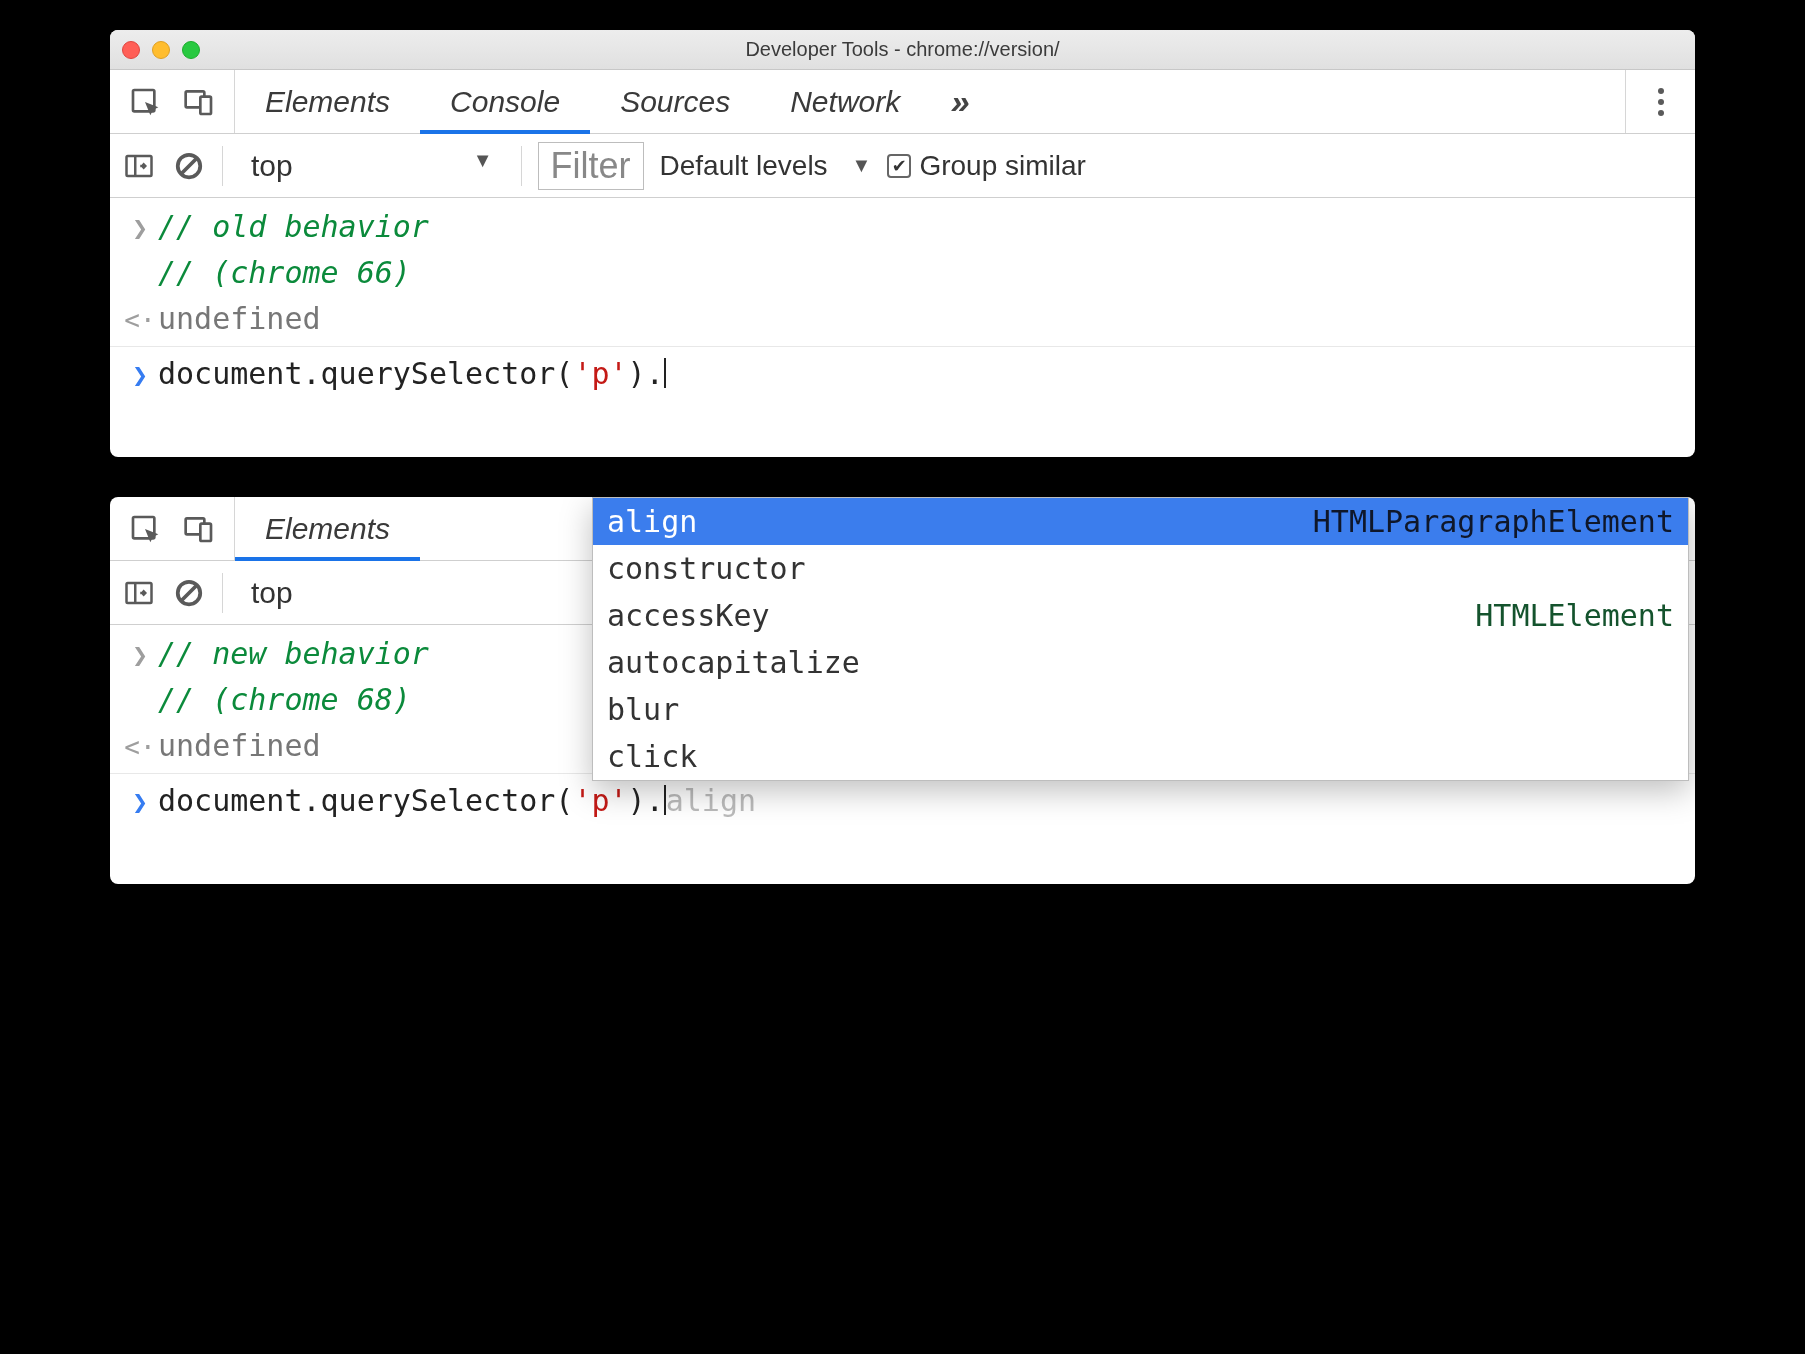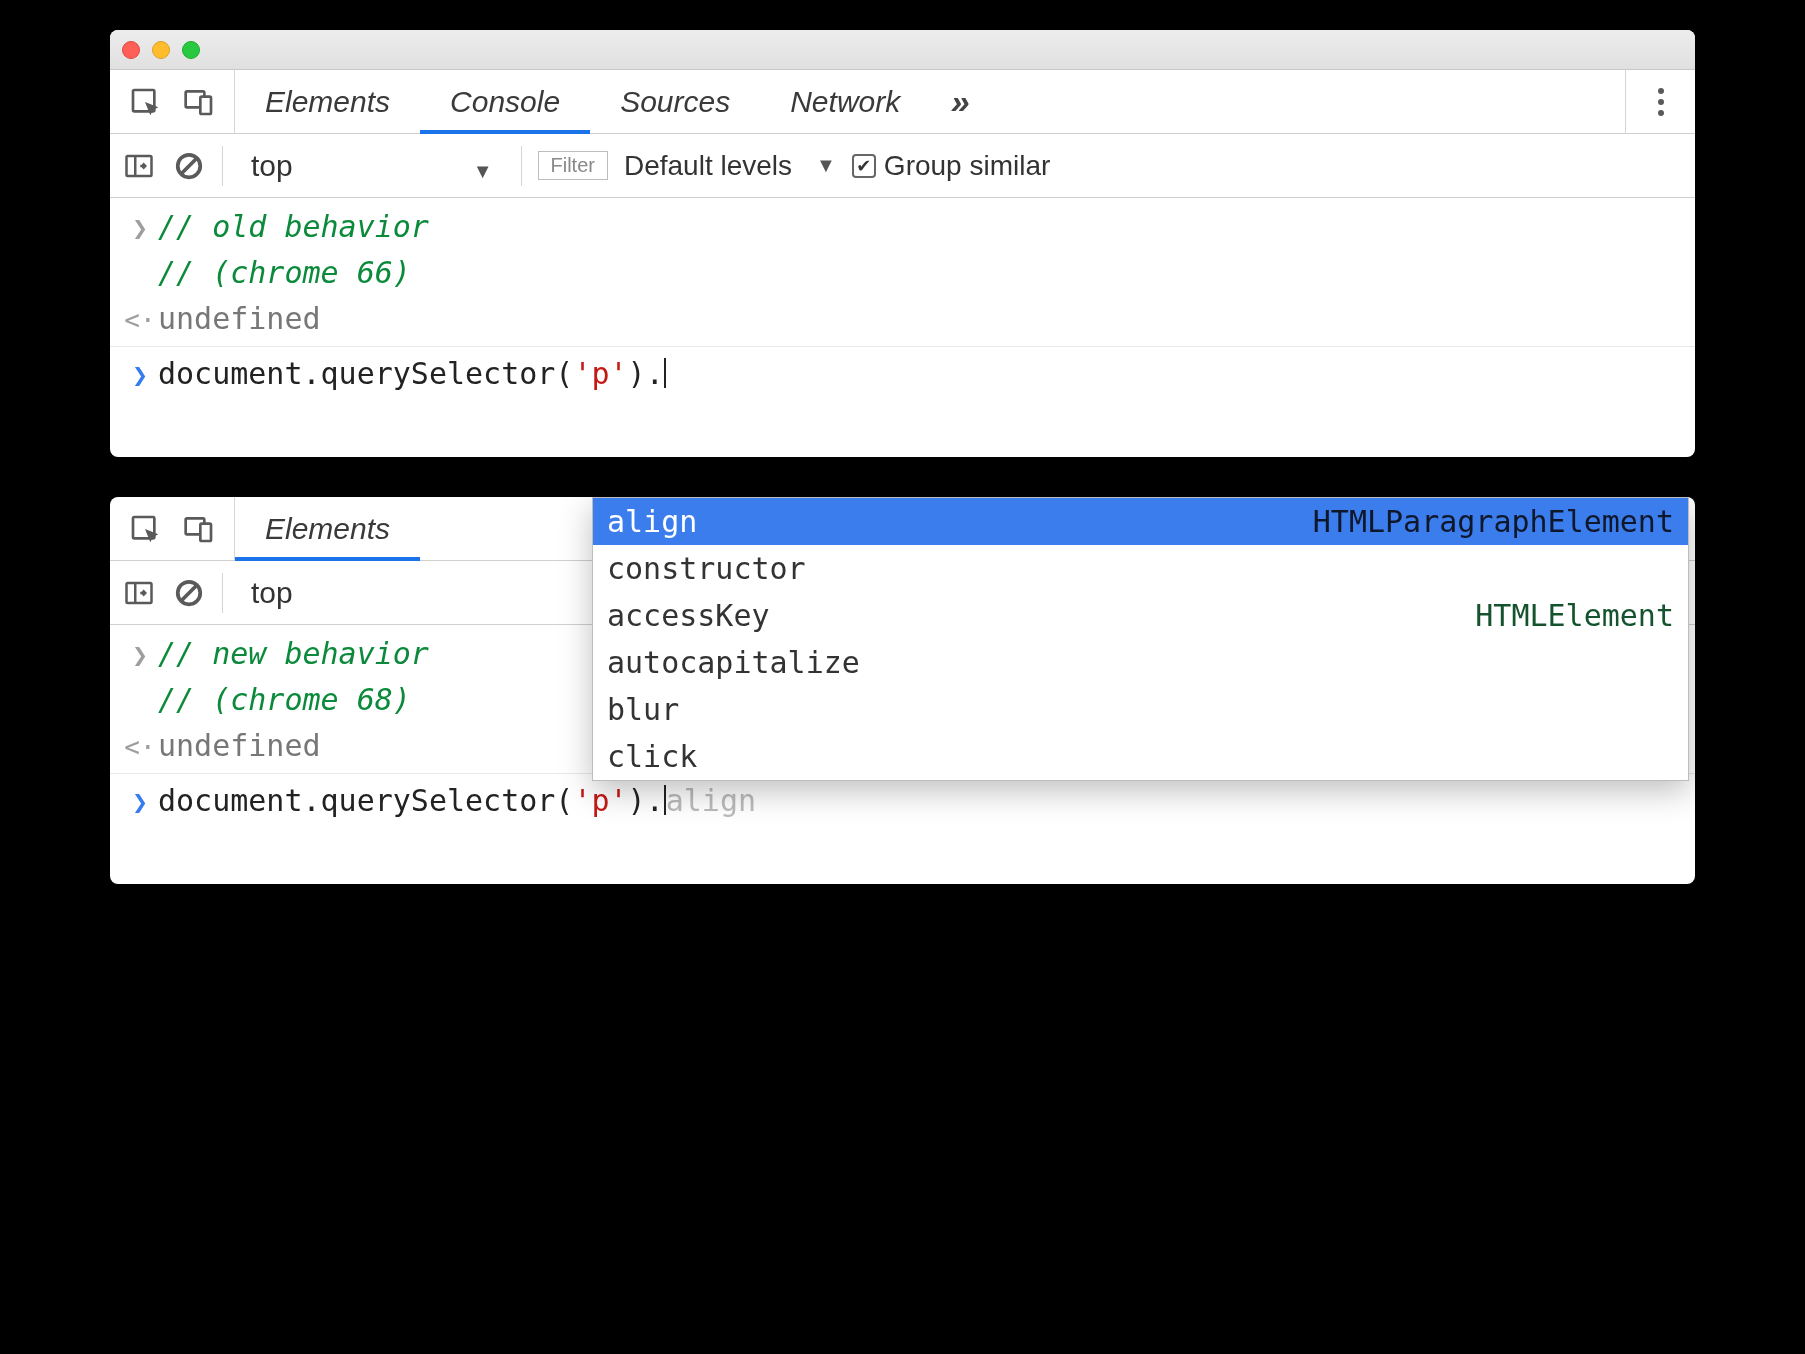"Developer Tools - chrome://version/" div.title { html: none -> <div>Developer Tools - chrome://version/</div> }
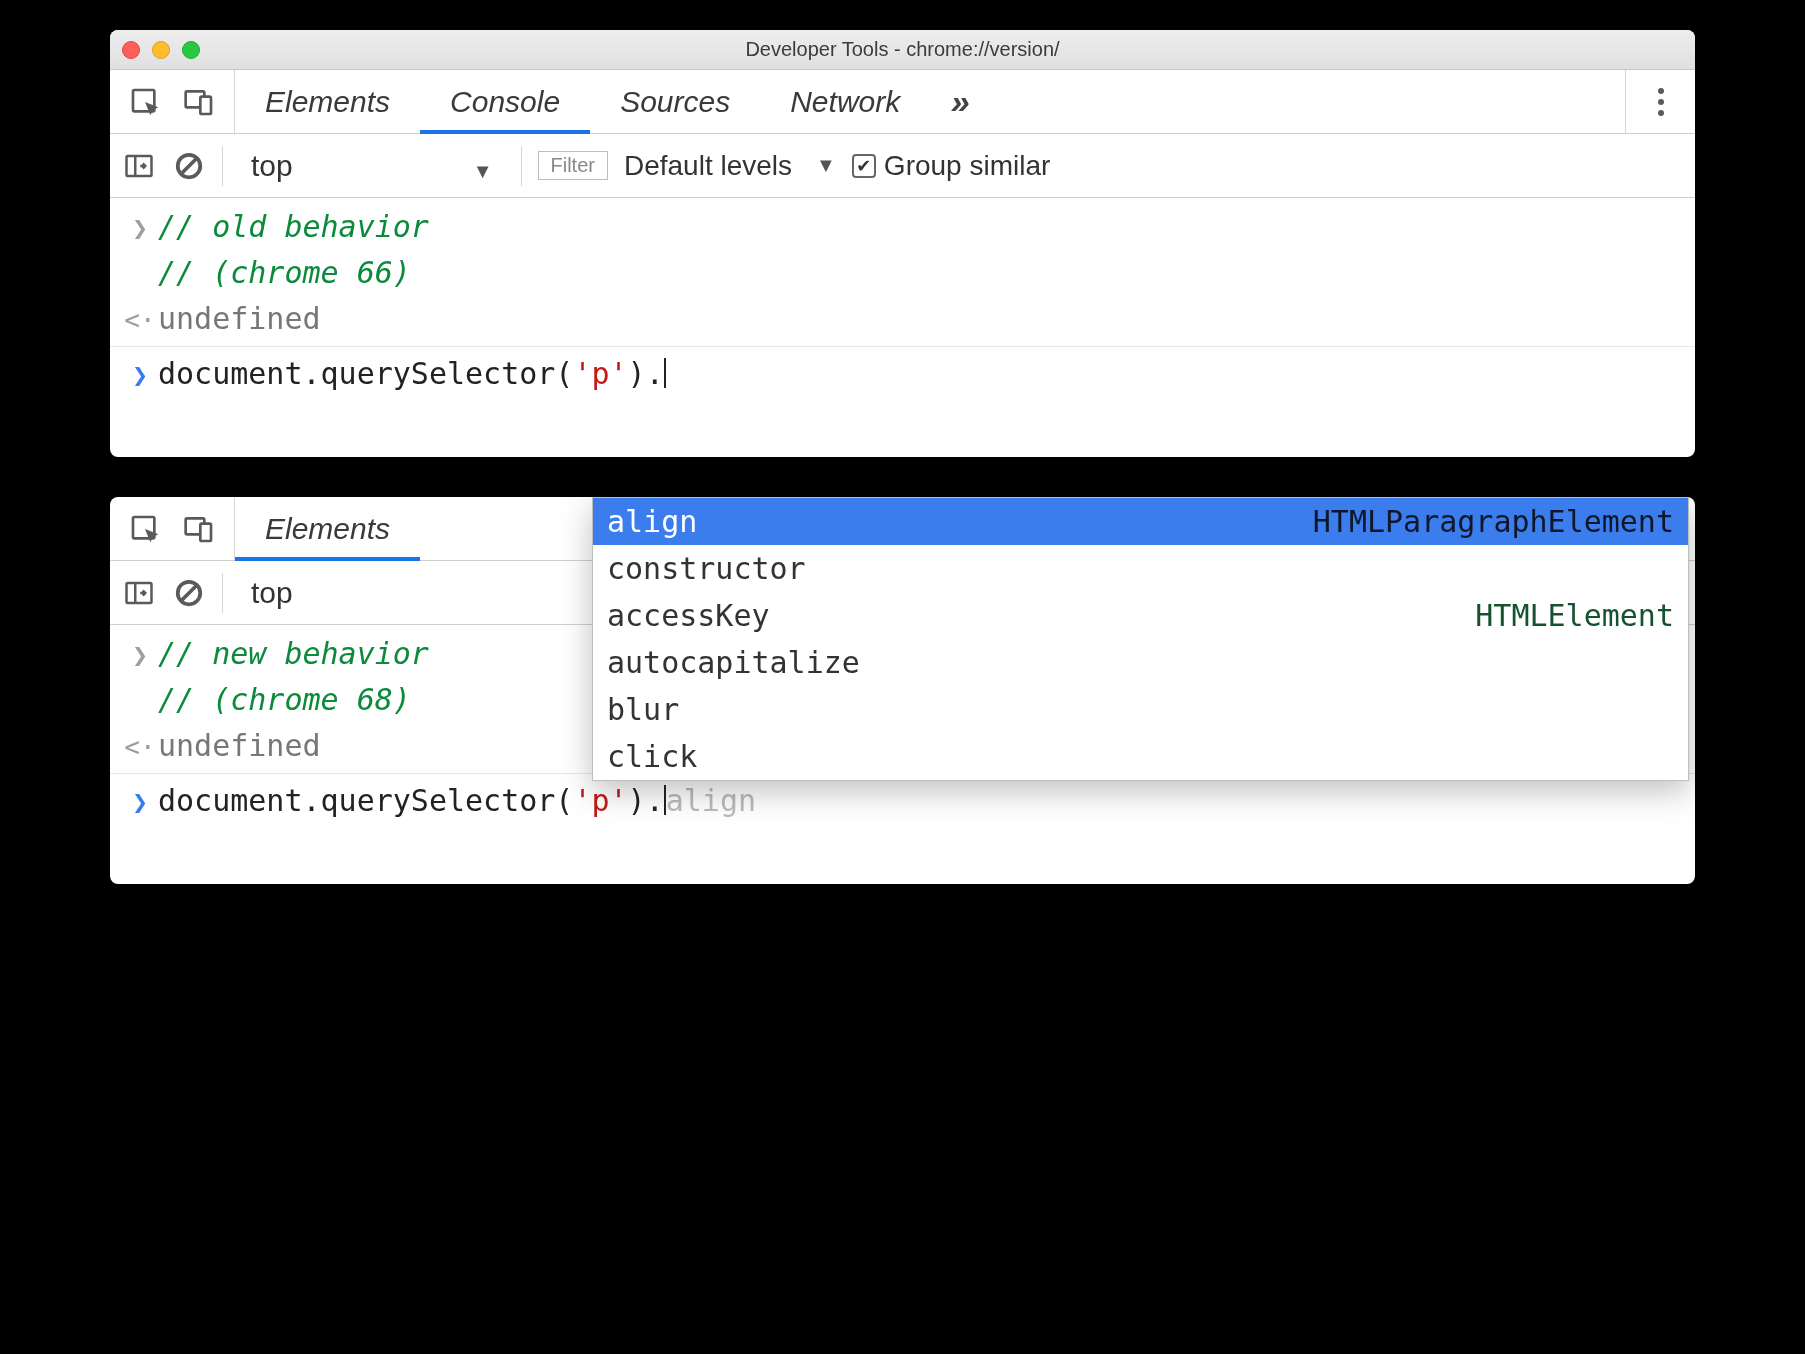"top" .context-select { align-items: flex-end -> flex-start }
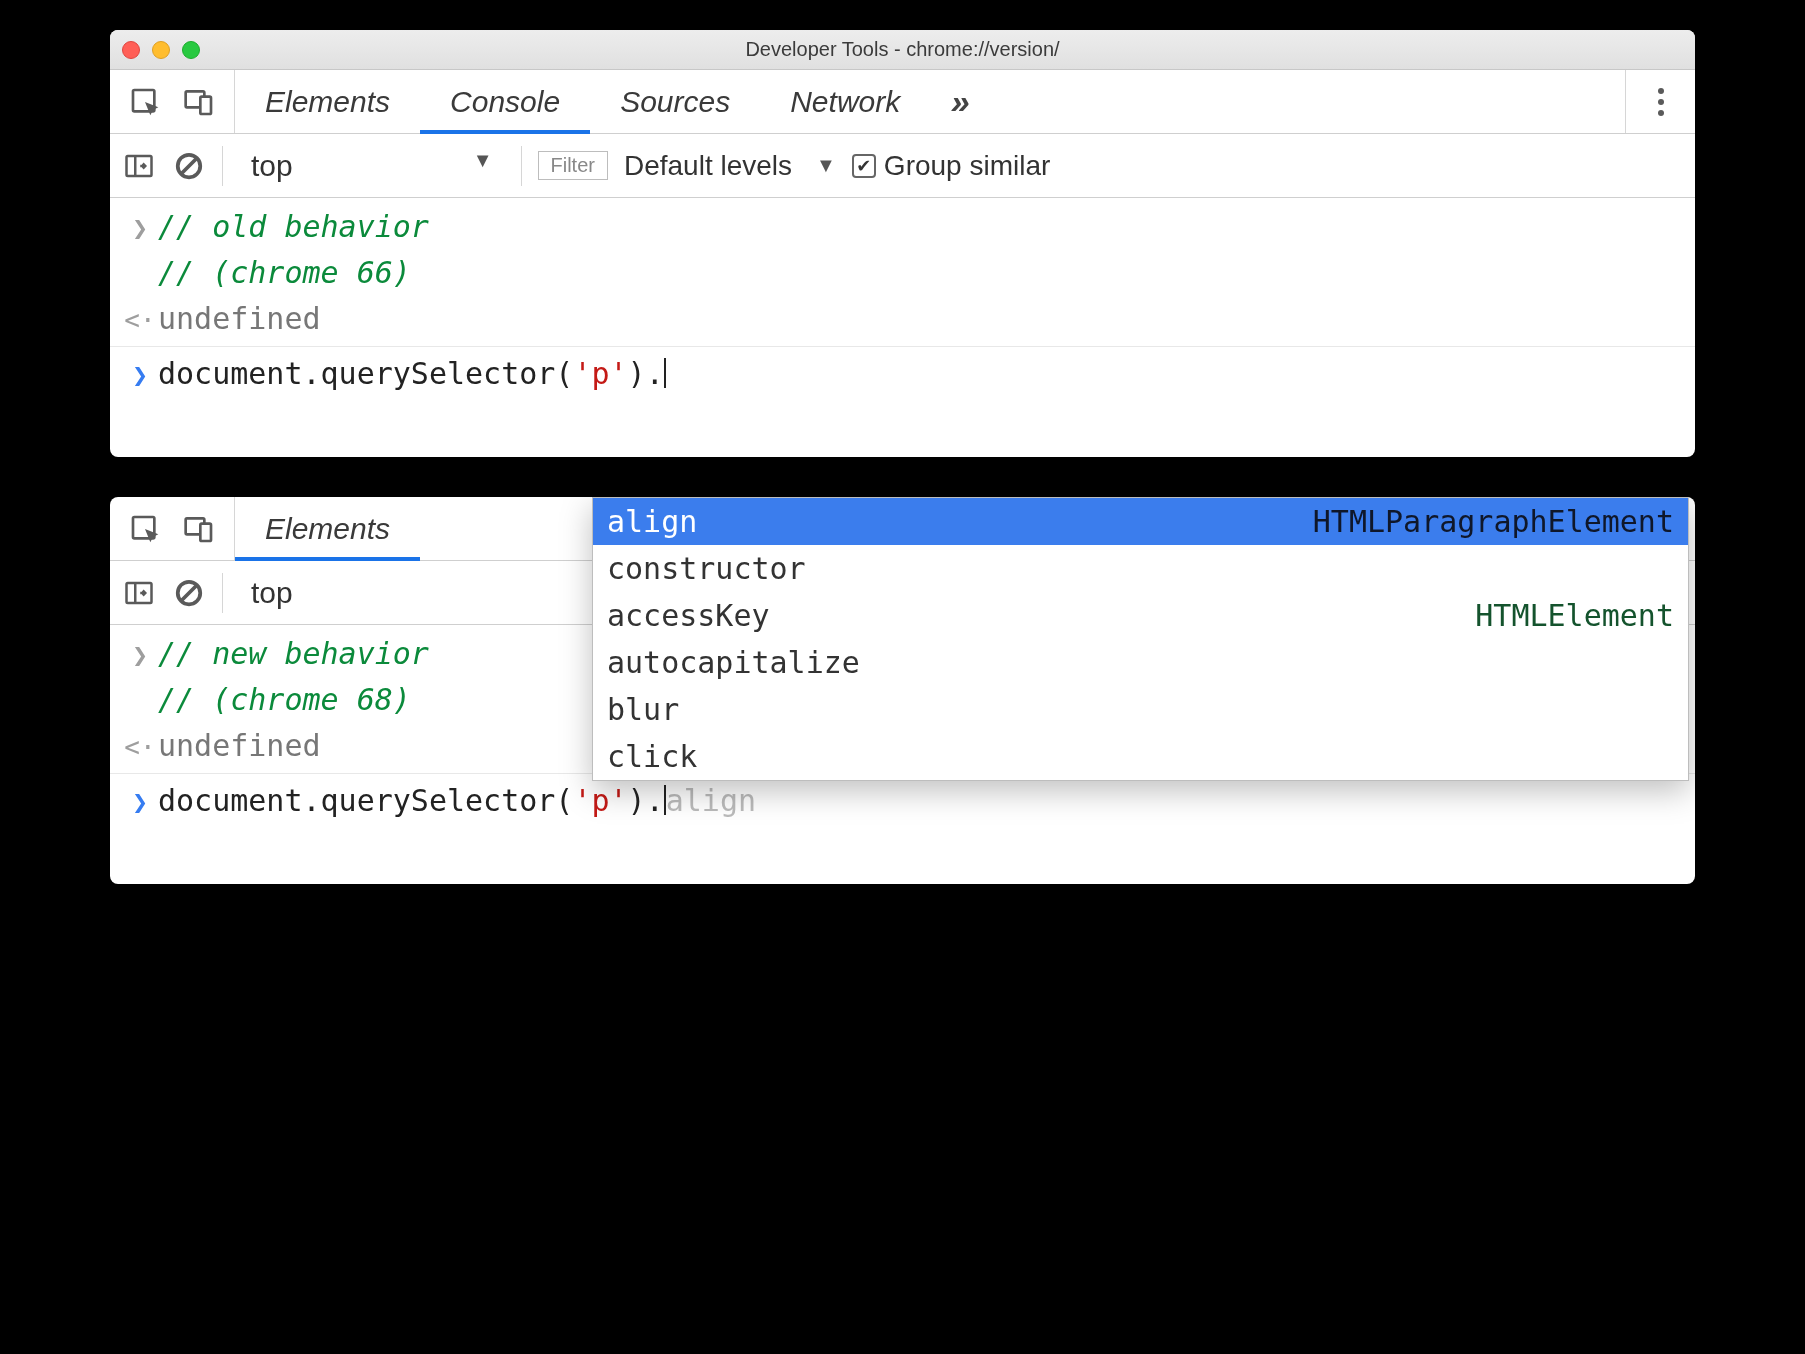"Filter" .filter-input { font-size: 20px -> 36px }
